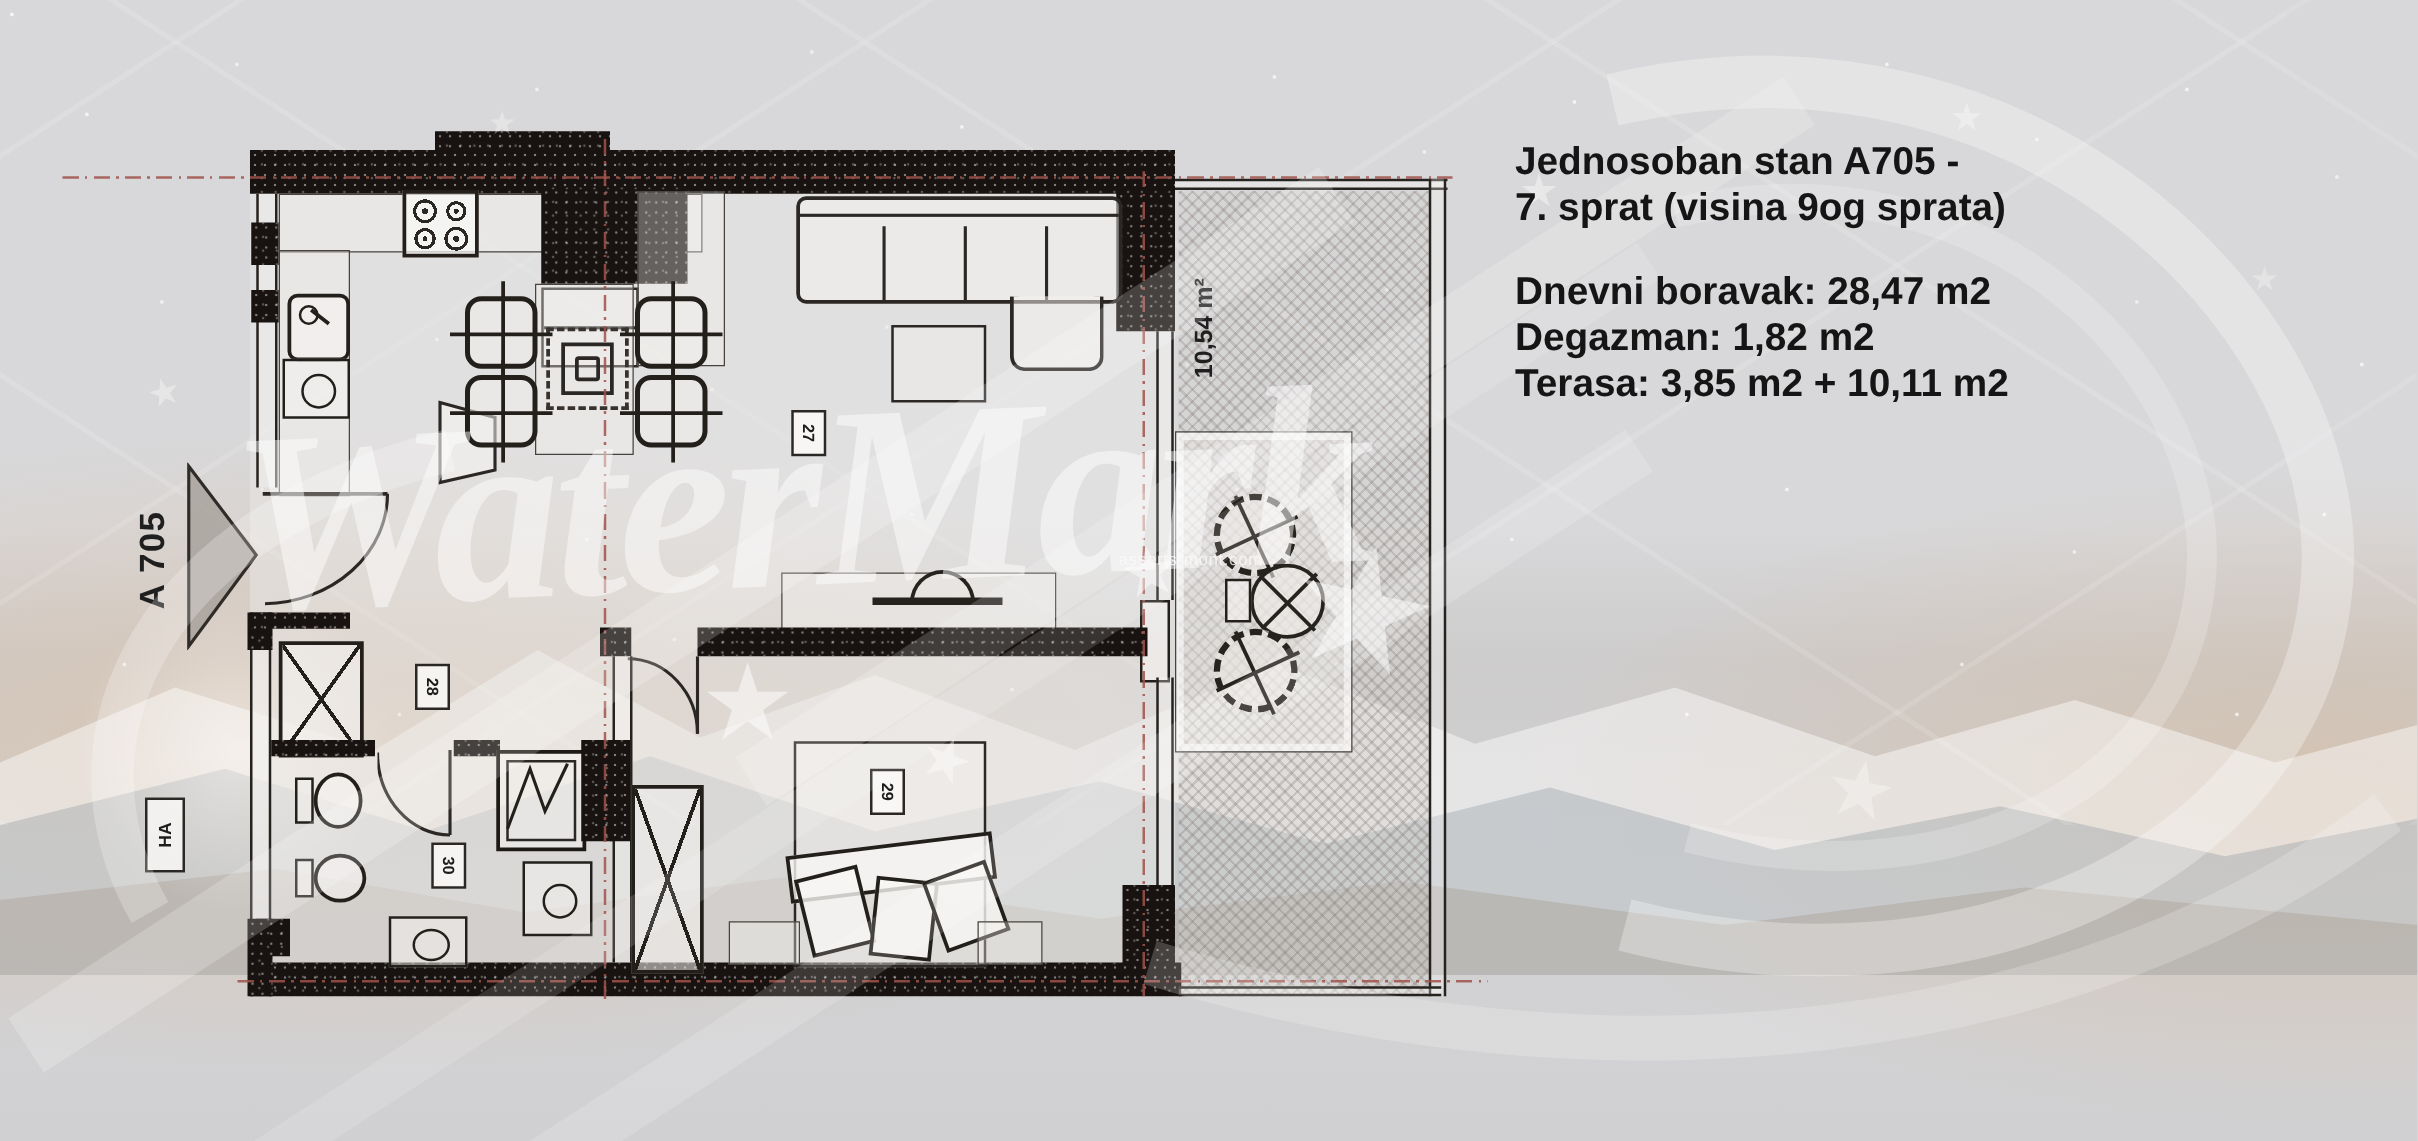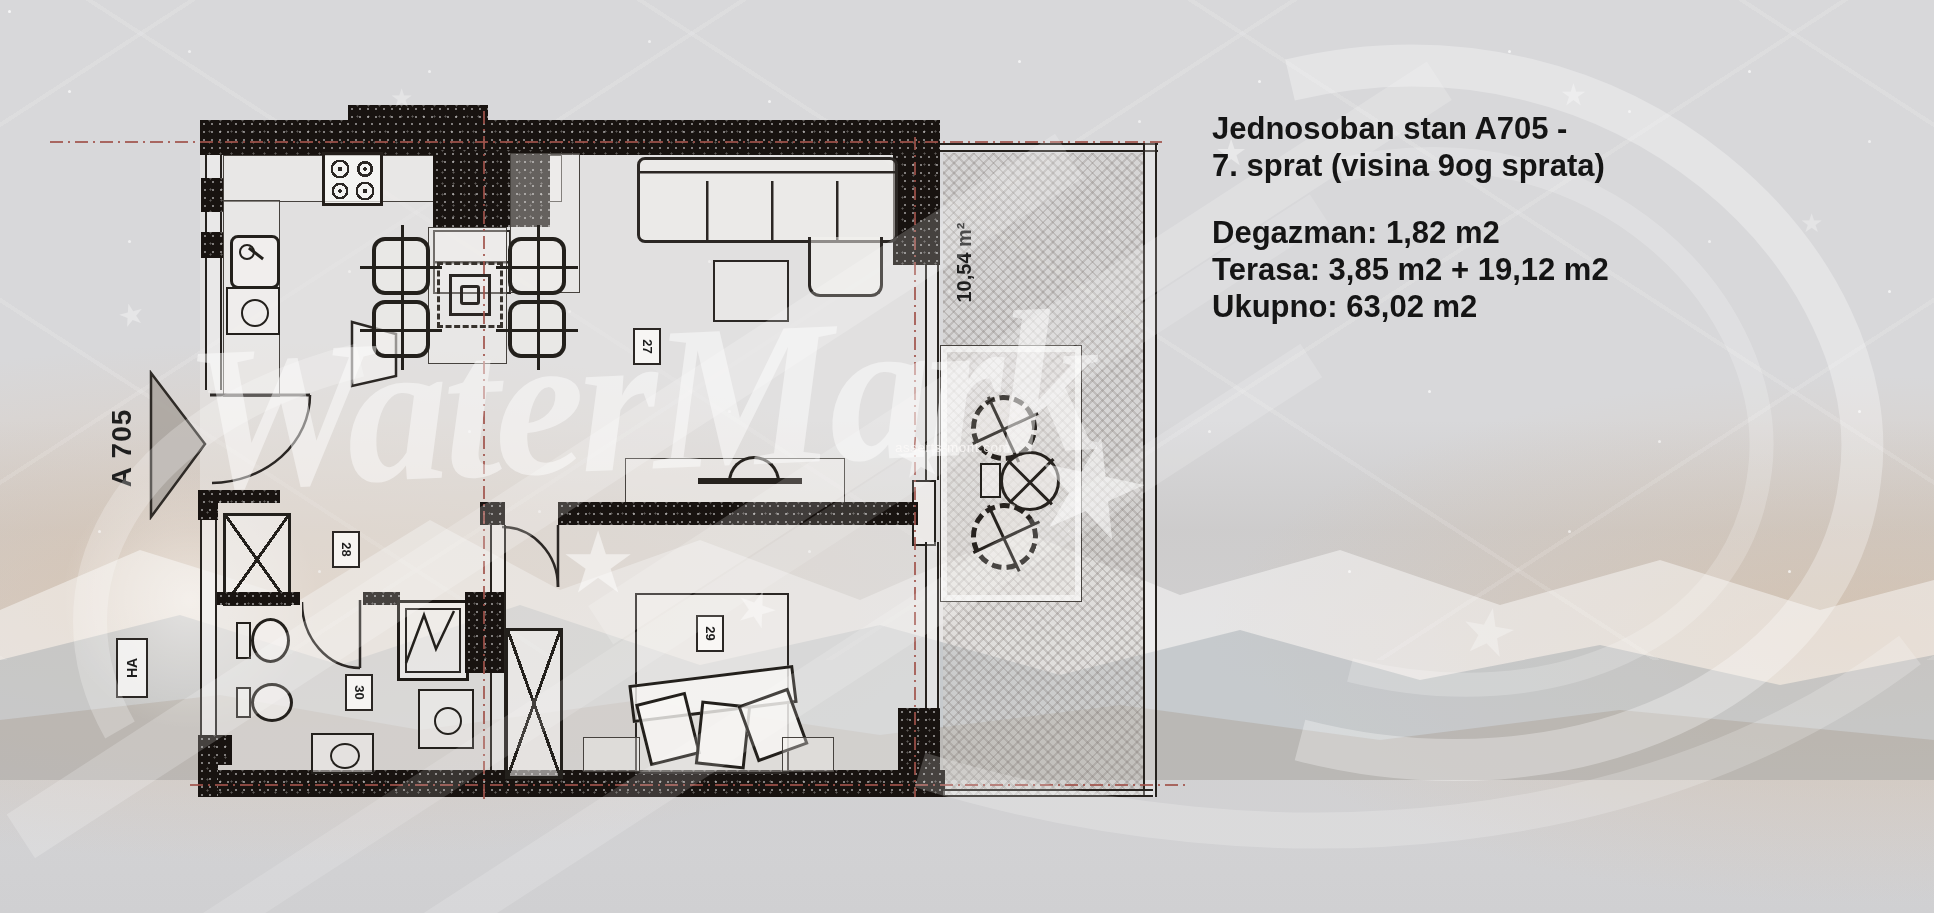"Dnevni boravak: 28,47 m2" div { html: none -> <div>Dnevni boravak: 28,47 m2</div> }
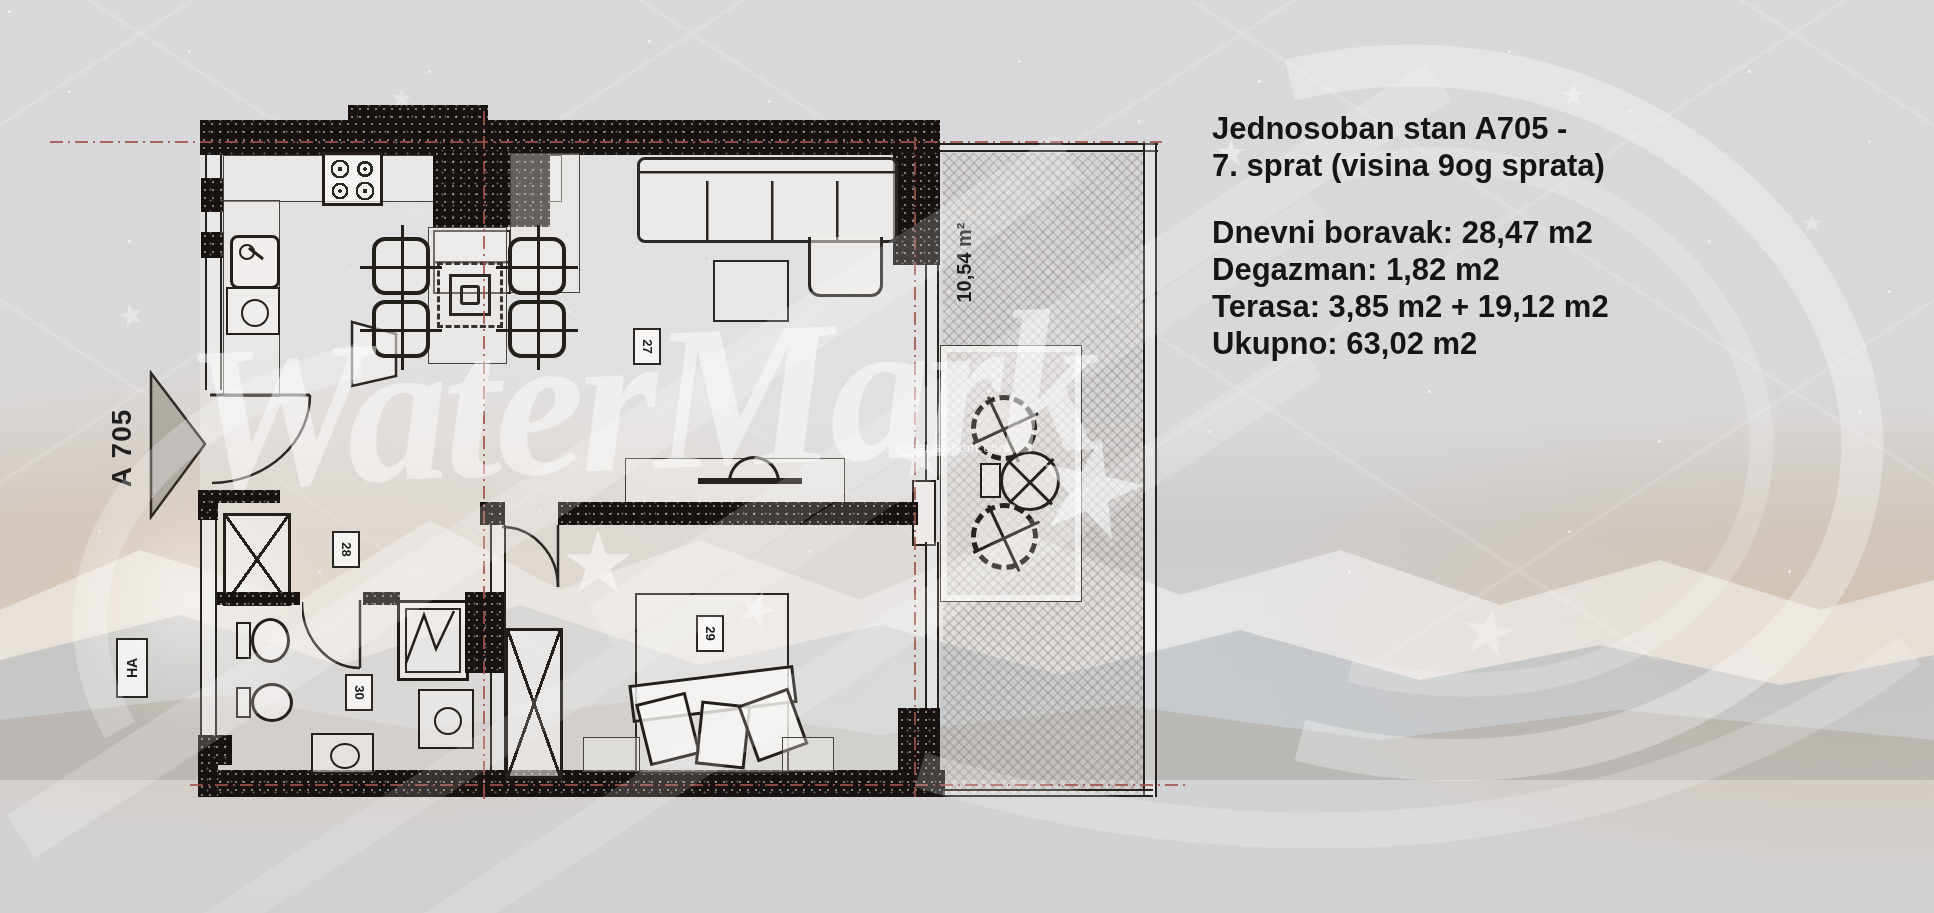"Terasa: 3,85 m2 + 19,12" div { text: 19,12 -> 10,11 }
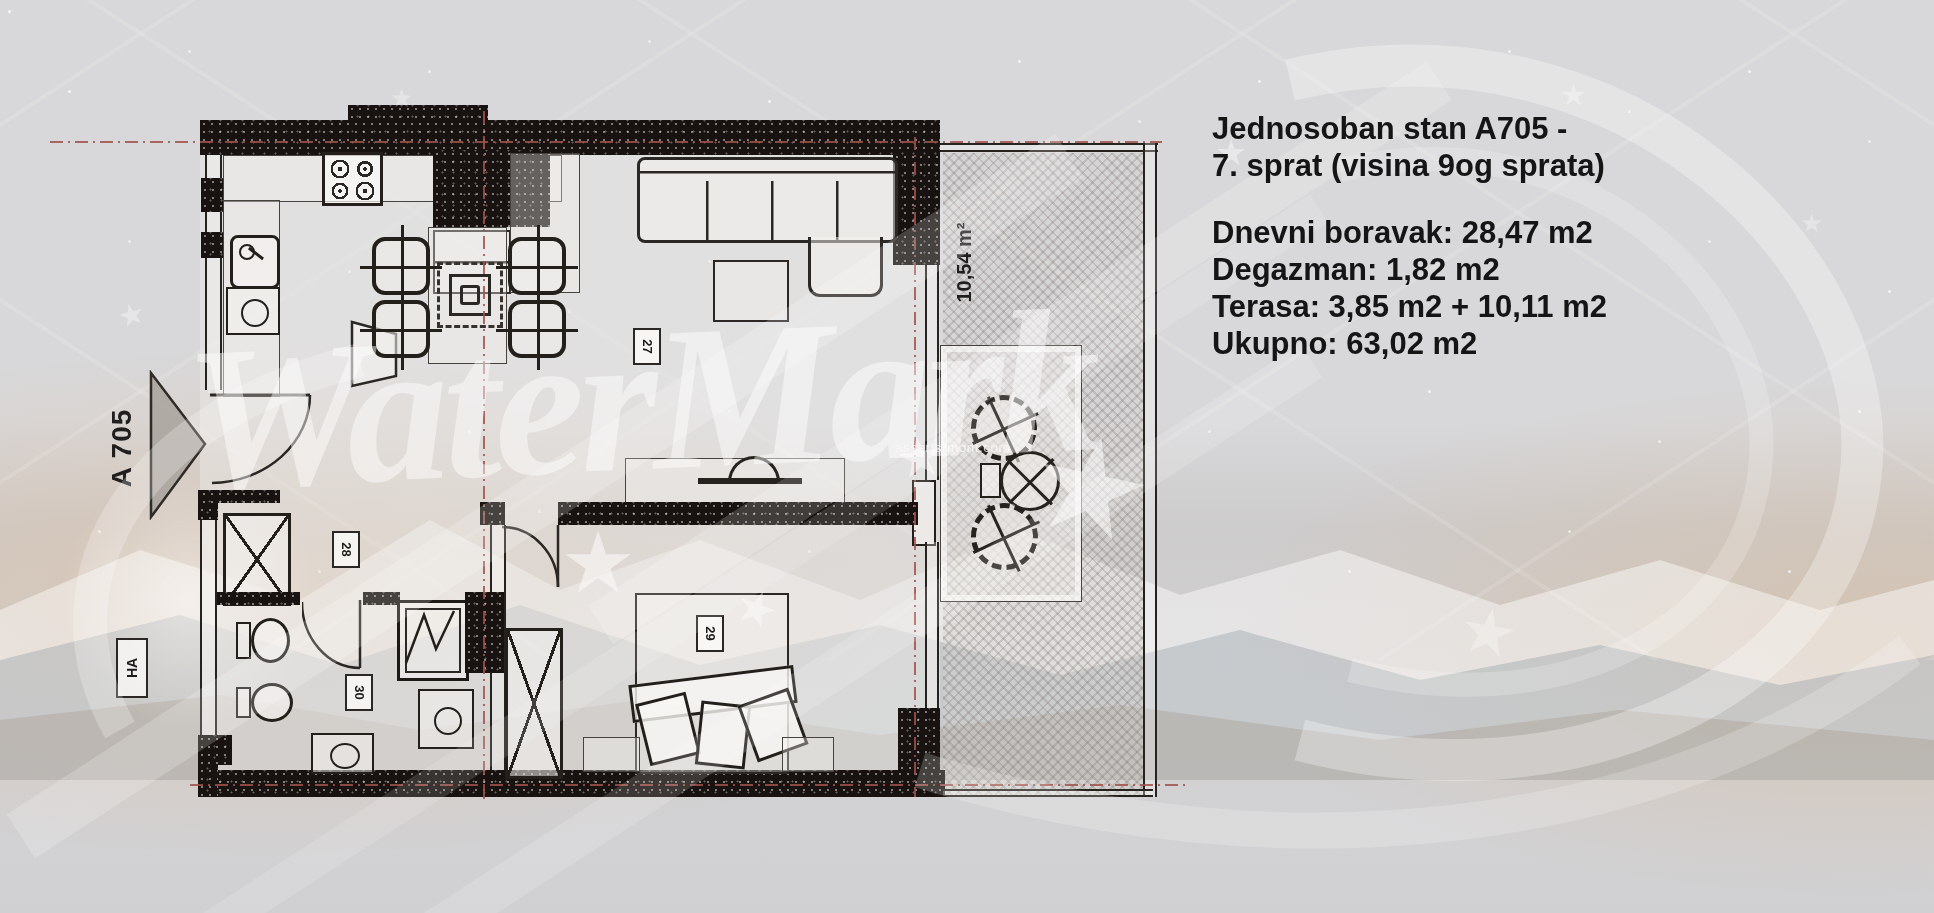"Ukupno: 63,02 m2" div { html: <div>Ukupno: 63,02 m2</div> -> none }
